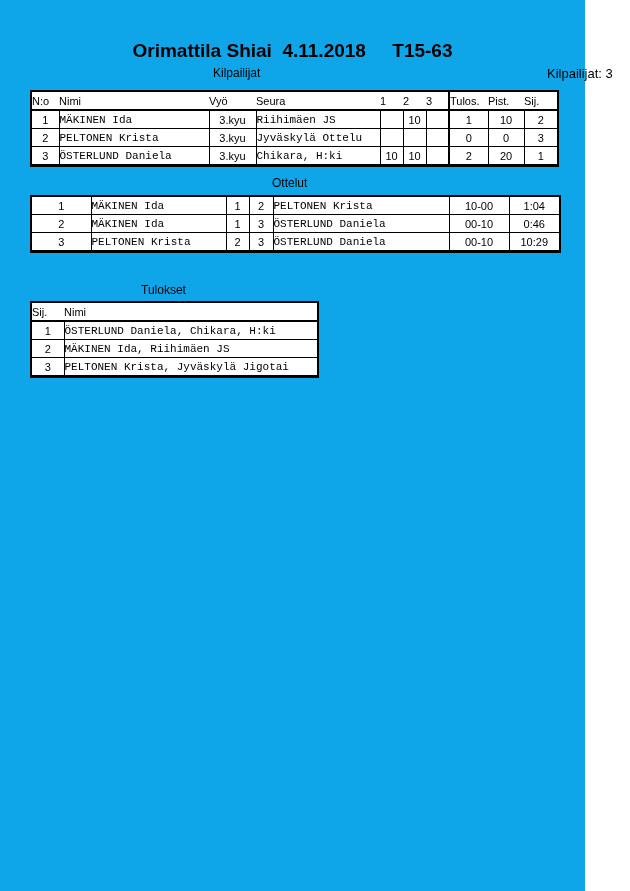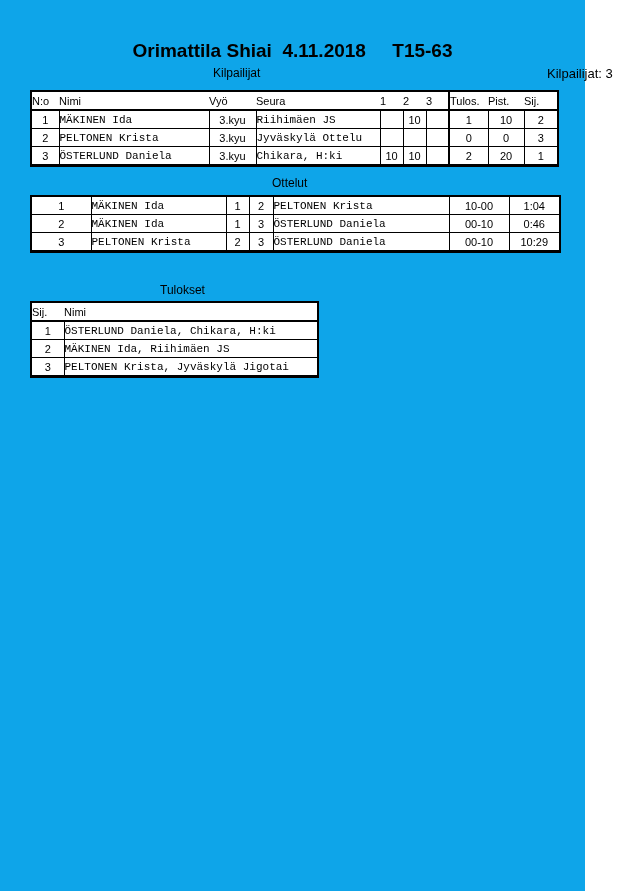"Tulokset" .cap-tulokset { left: 160px -> 141px }
